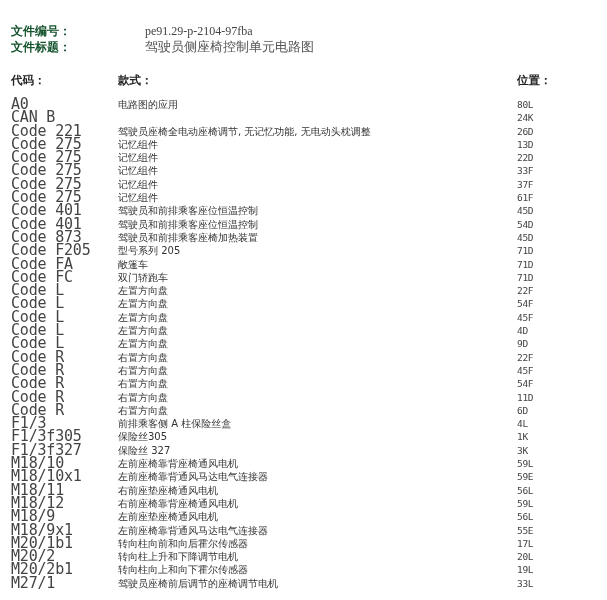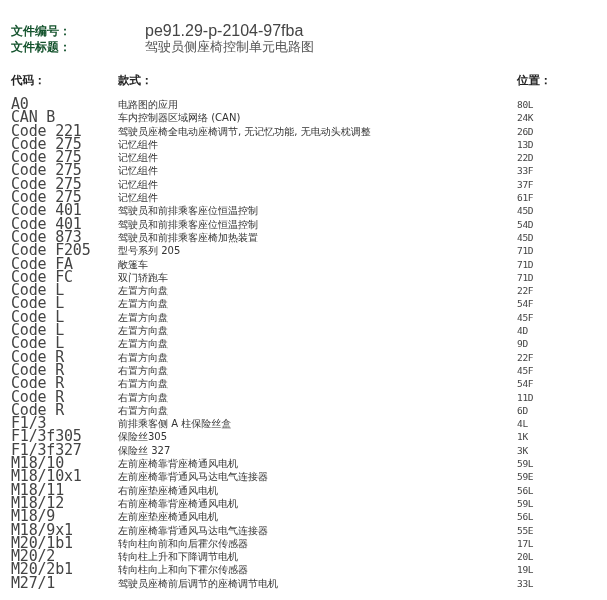"pe91.29-p-2104-97fba" .meta-value.mono { font-family: Liberation Sans, sans-serif -> Liberation Serif, serif; font-size: 16px -> 12px }
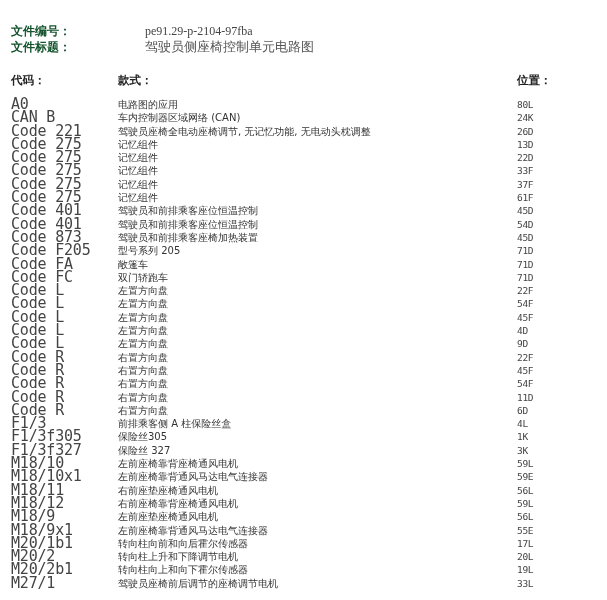"车内控制器区域网络 (CAN)" span.desc { html: <span>车内控制器区域网络 (CAN)</span> -> none }
